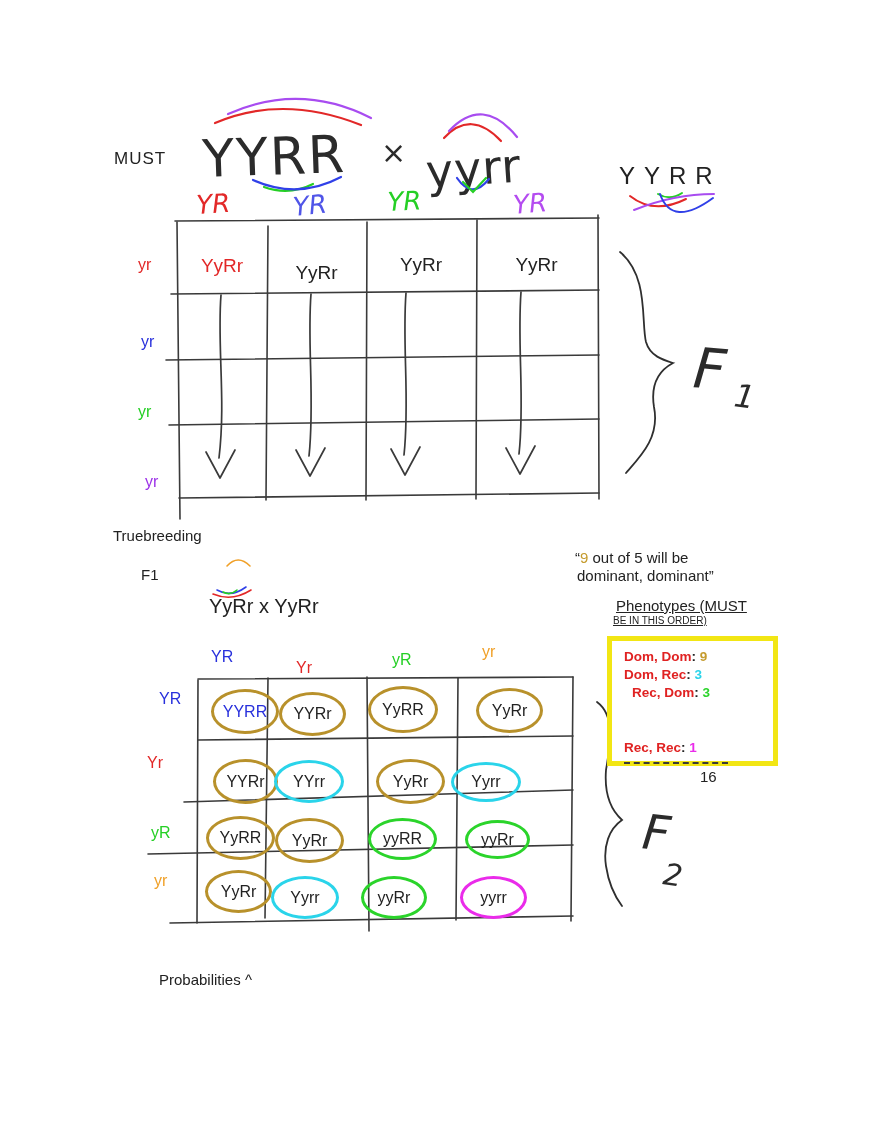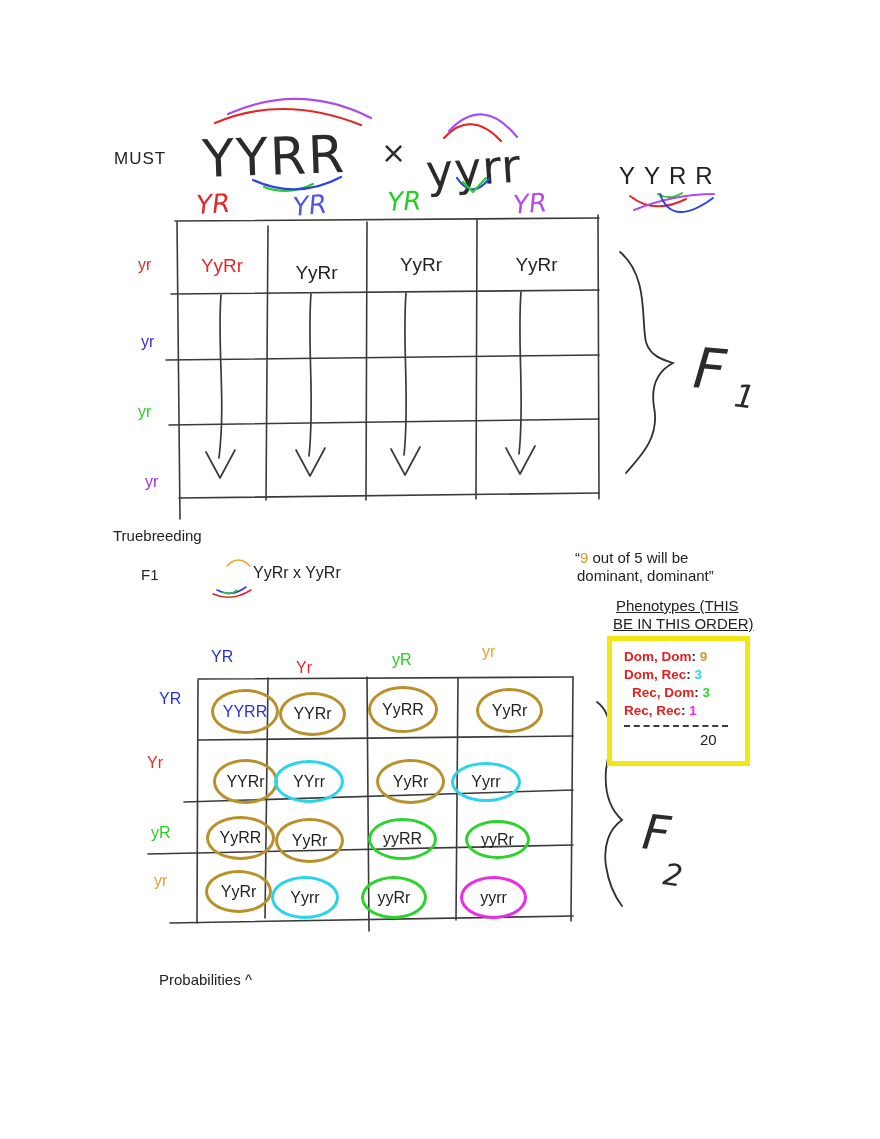"YyRr x YyRr" div.abs { font-size: 16px -> 20px; margin-left: 44px -> none; top: 564px -> 595px }
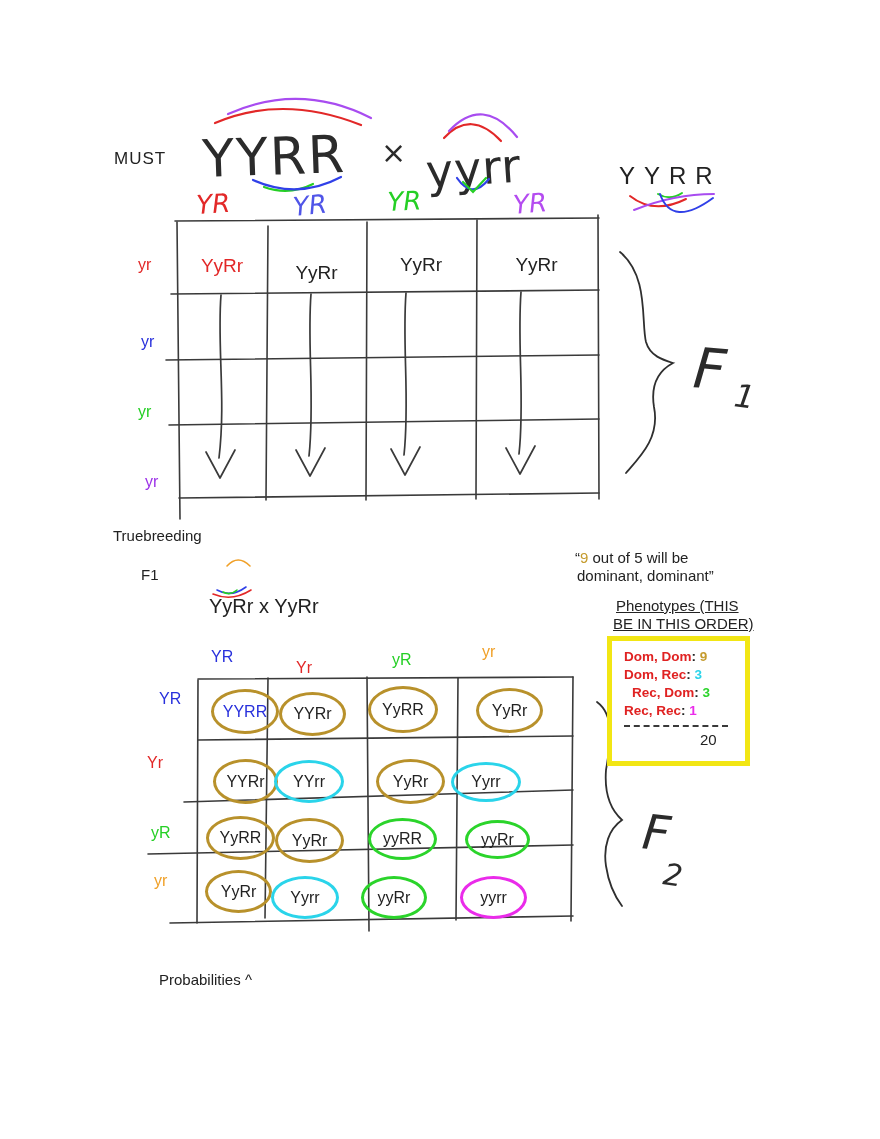"Phenotypes (THIS" div.abs { text: THIS -> MUST }
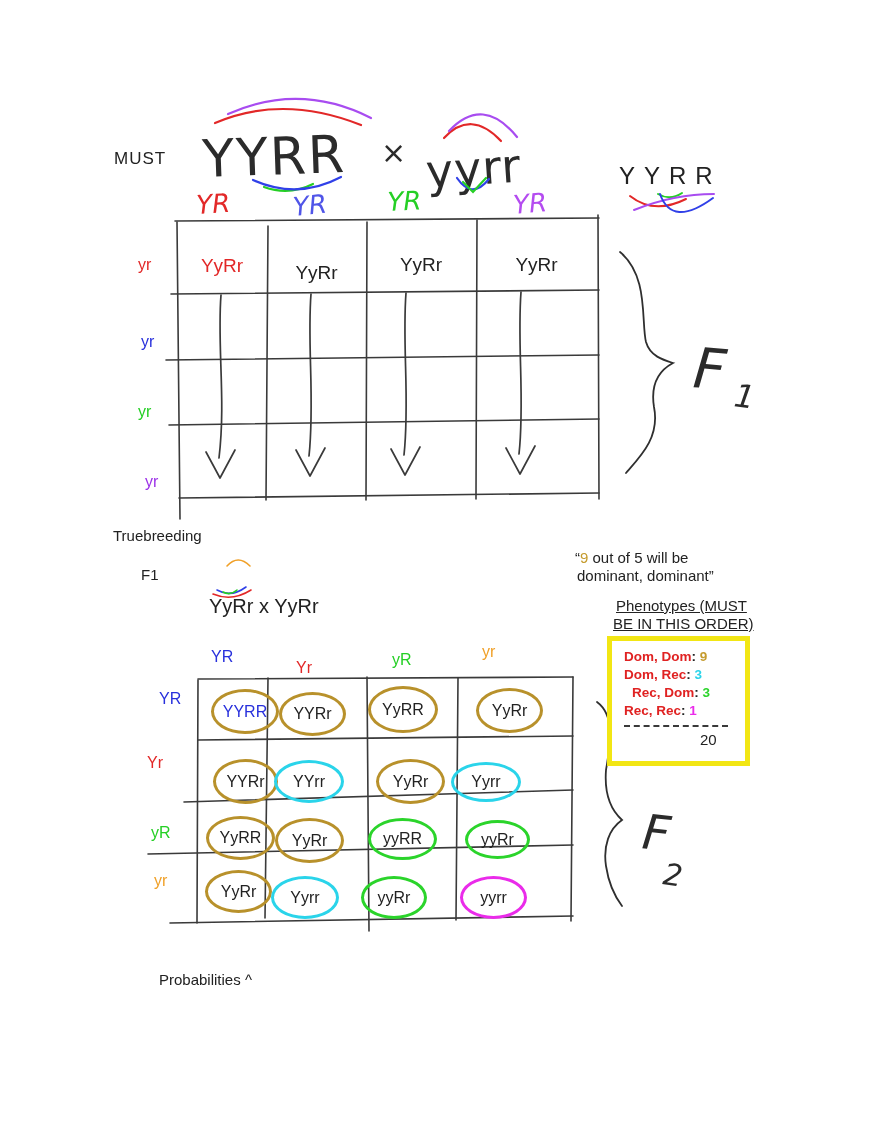"BE IN THIS ORDER)" div.abs { font-size: 15px -> 10px }
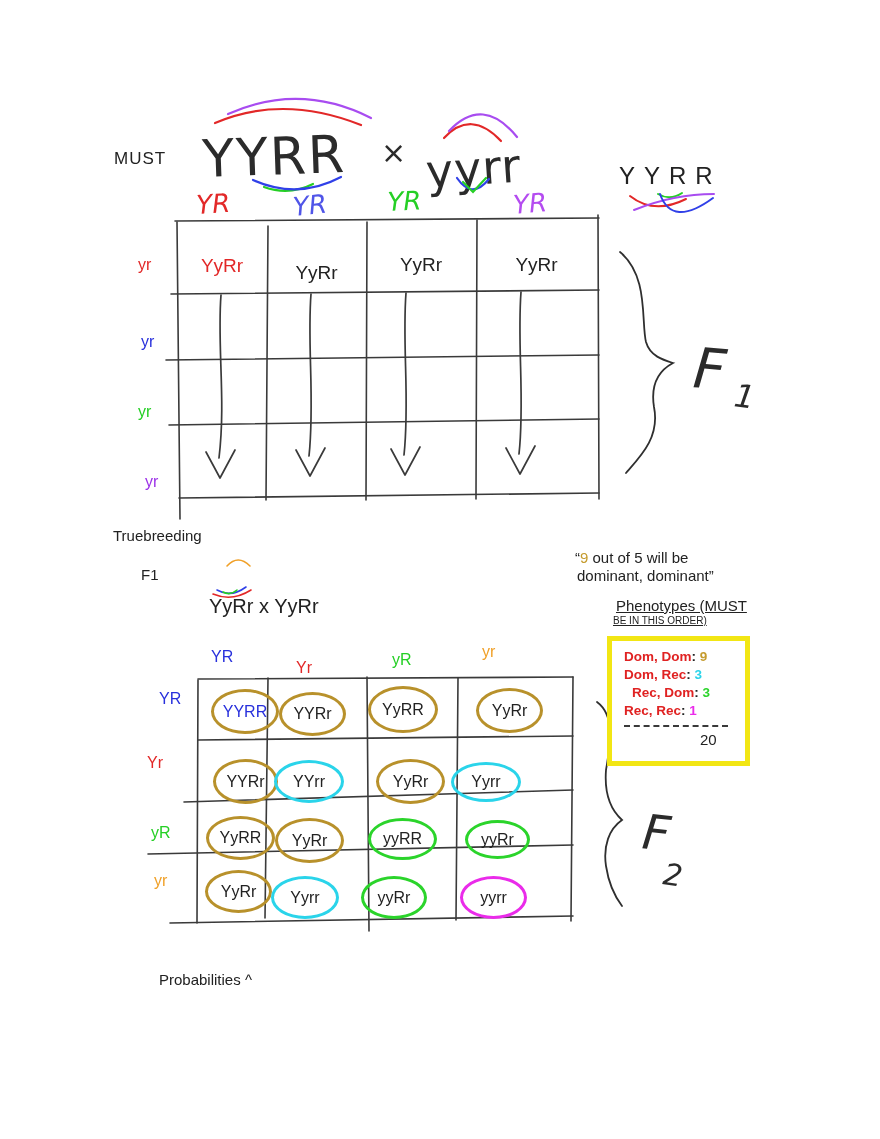"Dom, Dom: 9" div.box { width: 143px -> 171px }
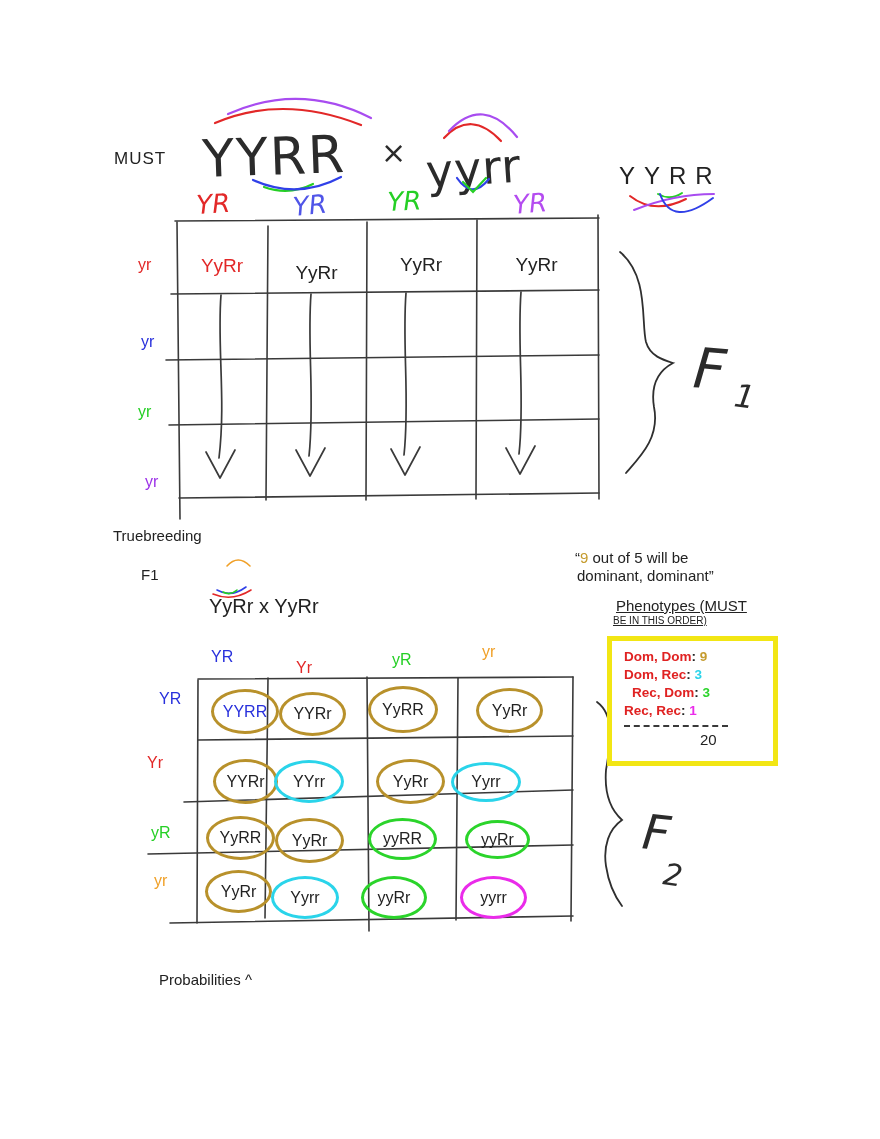"Rec, Rec: 1" div.box-row { margin-top: none -> 37px }
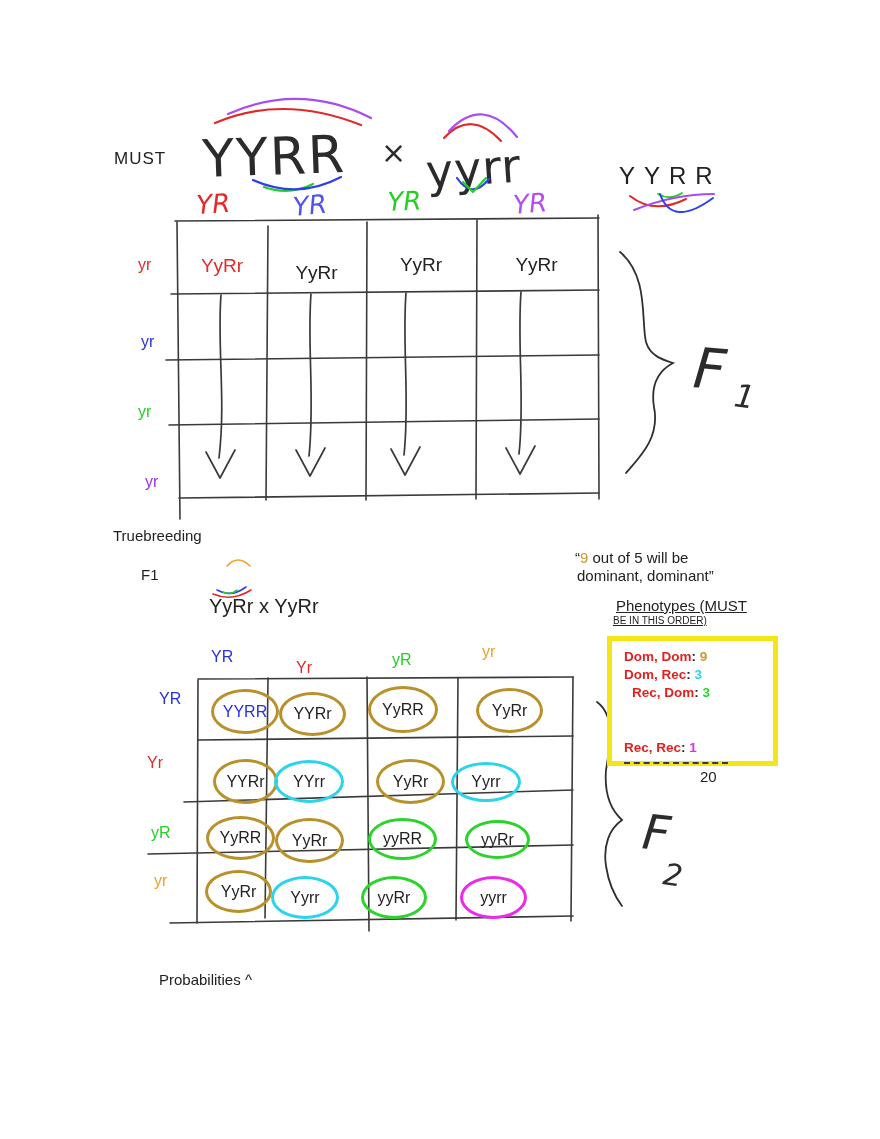"20" div.total { text: 20 -> 16 }
